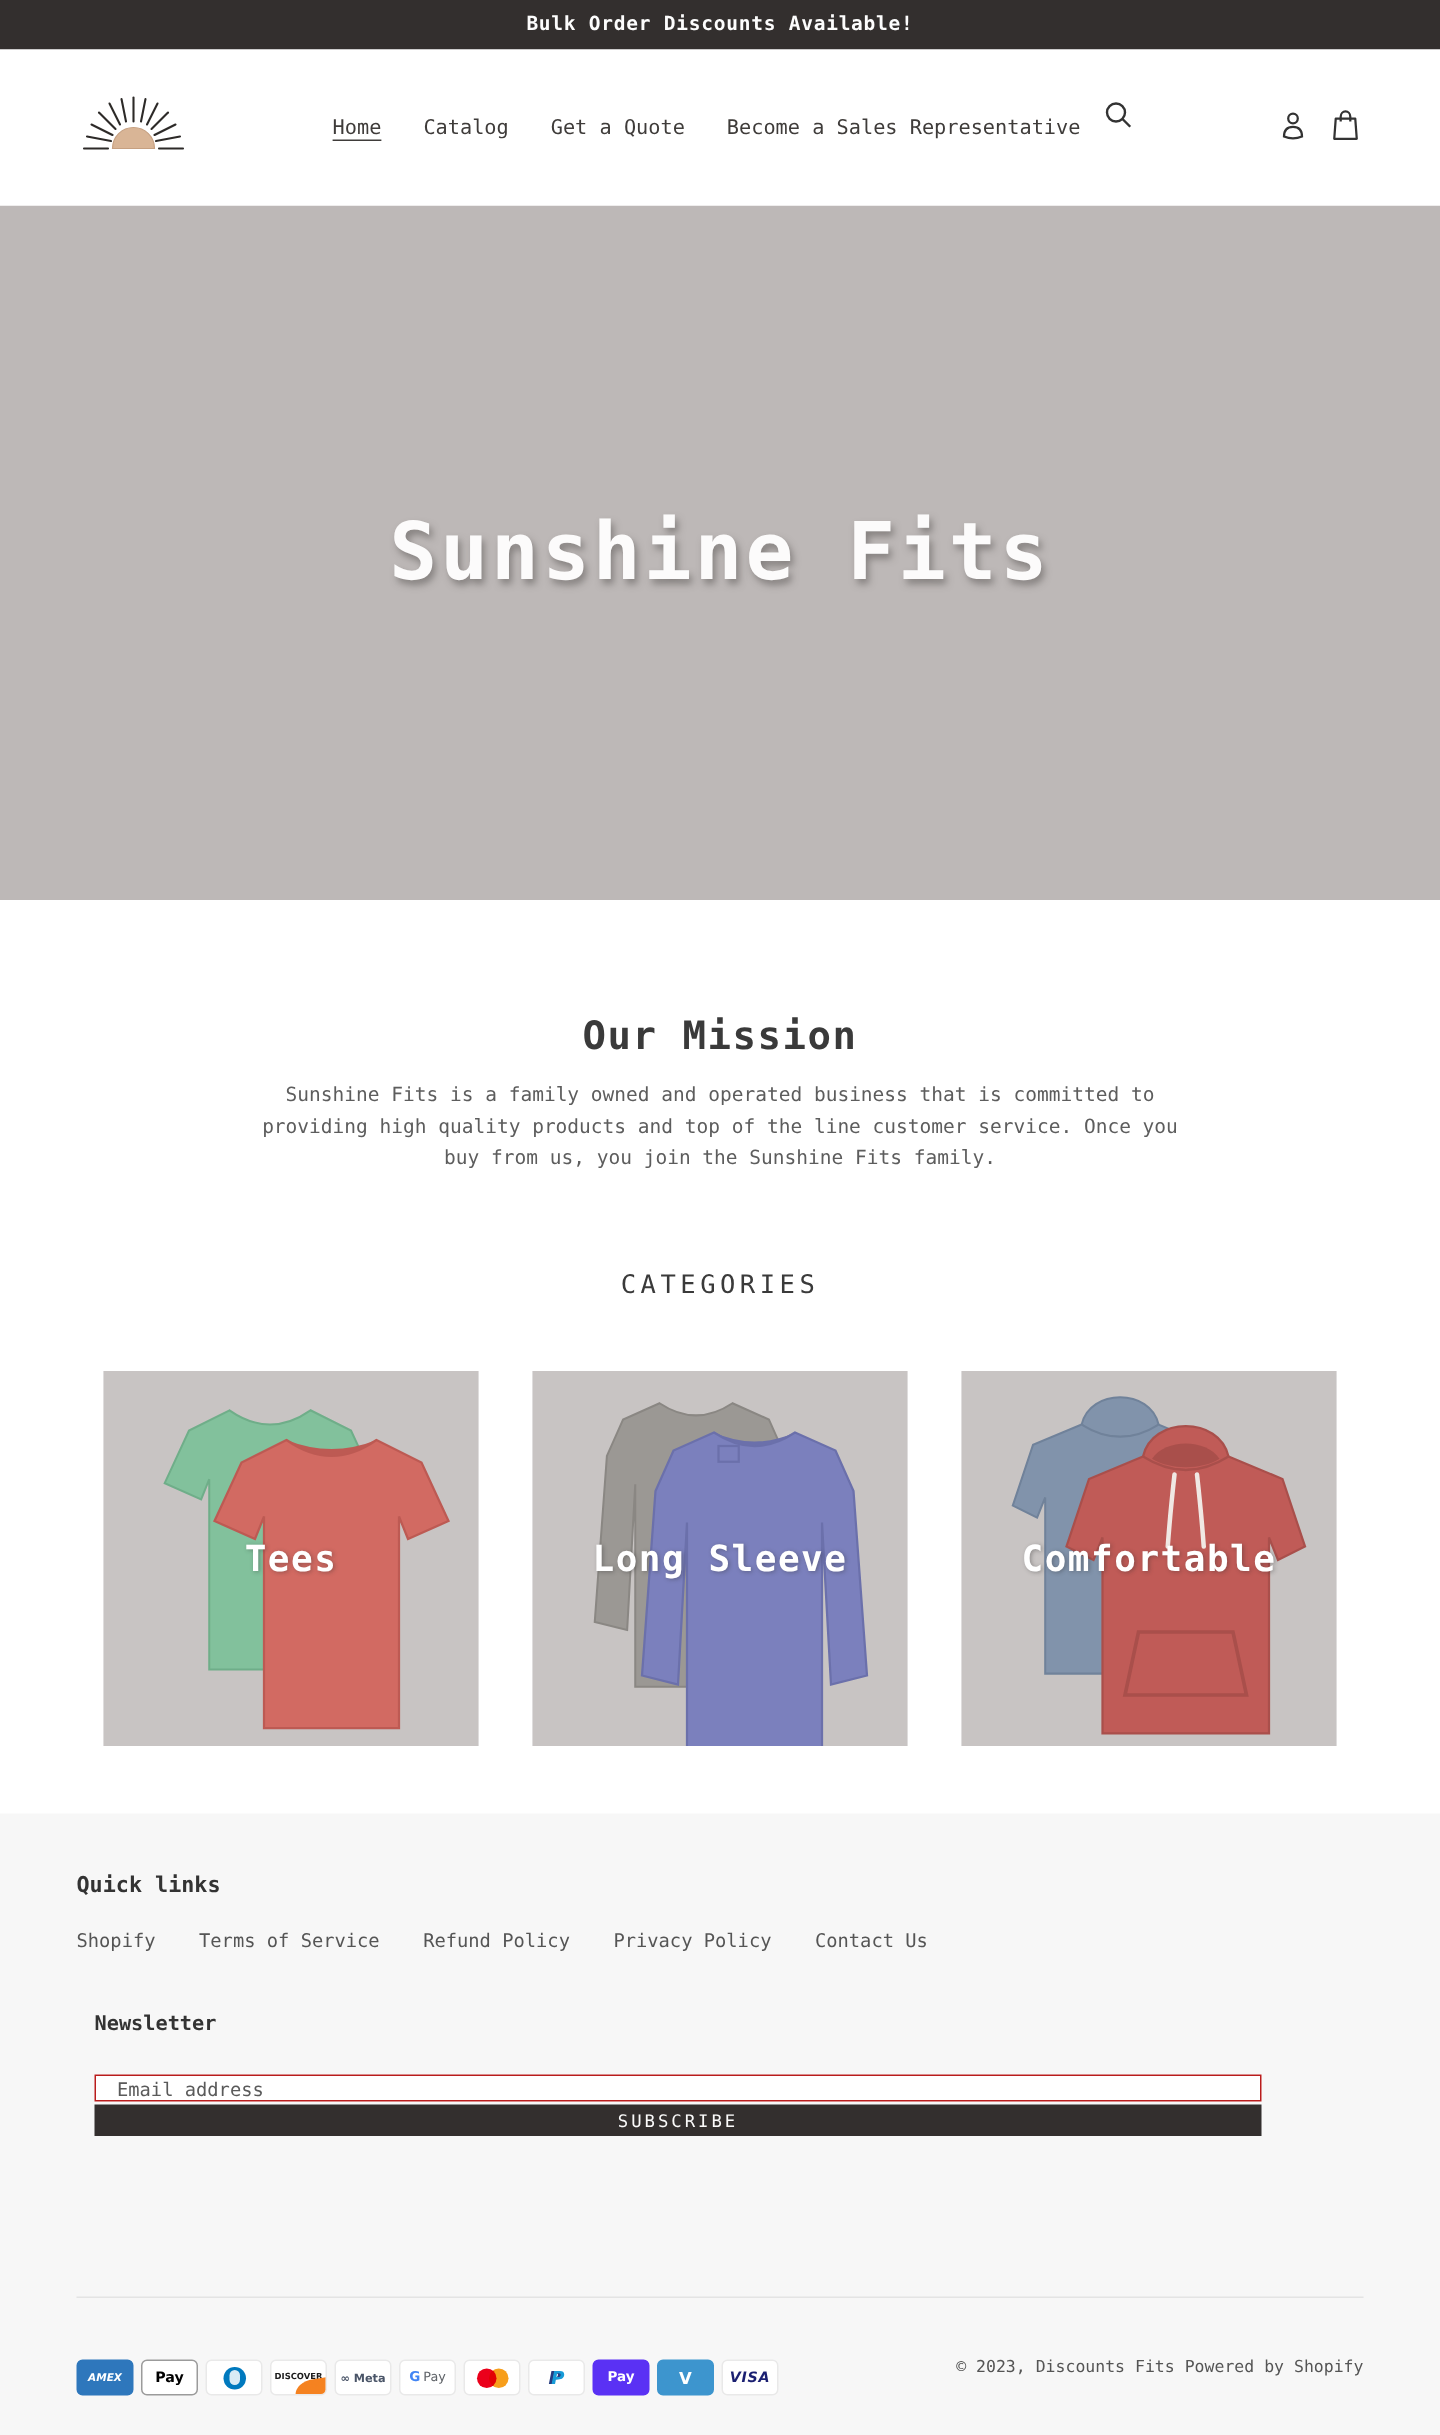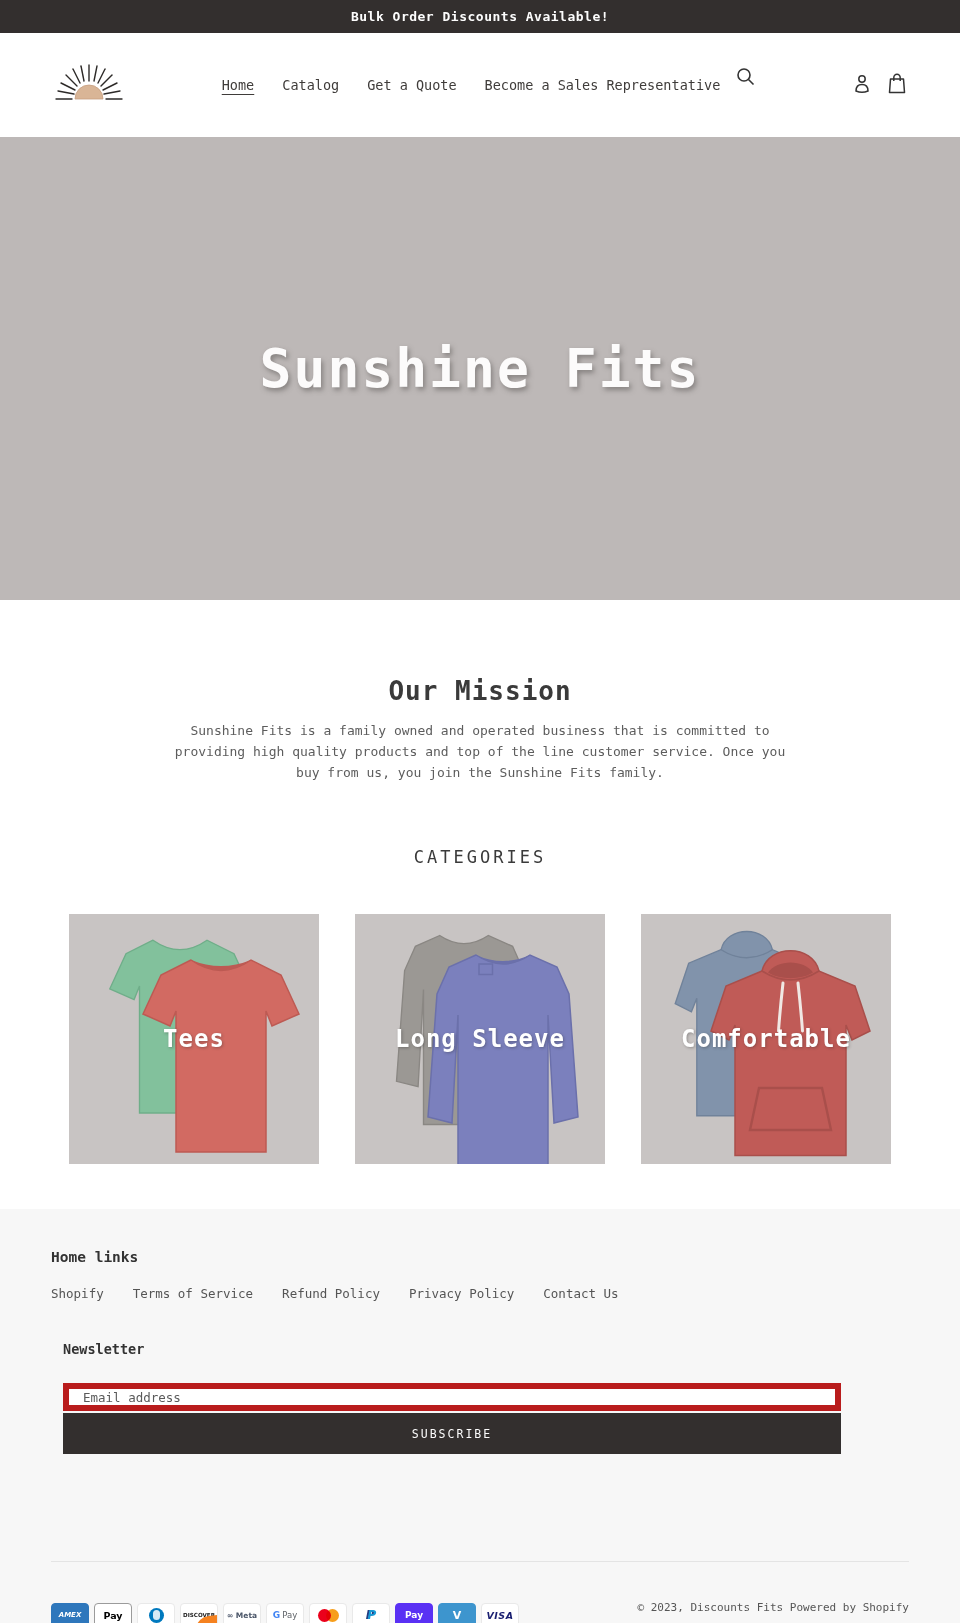"Home links" div.ql-heading { text: Home -> Quick }
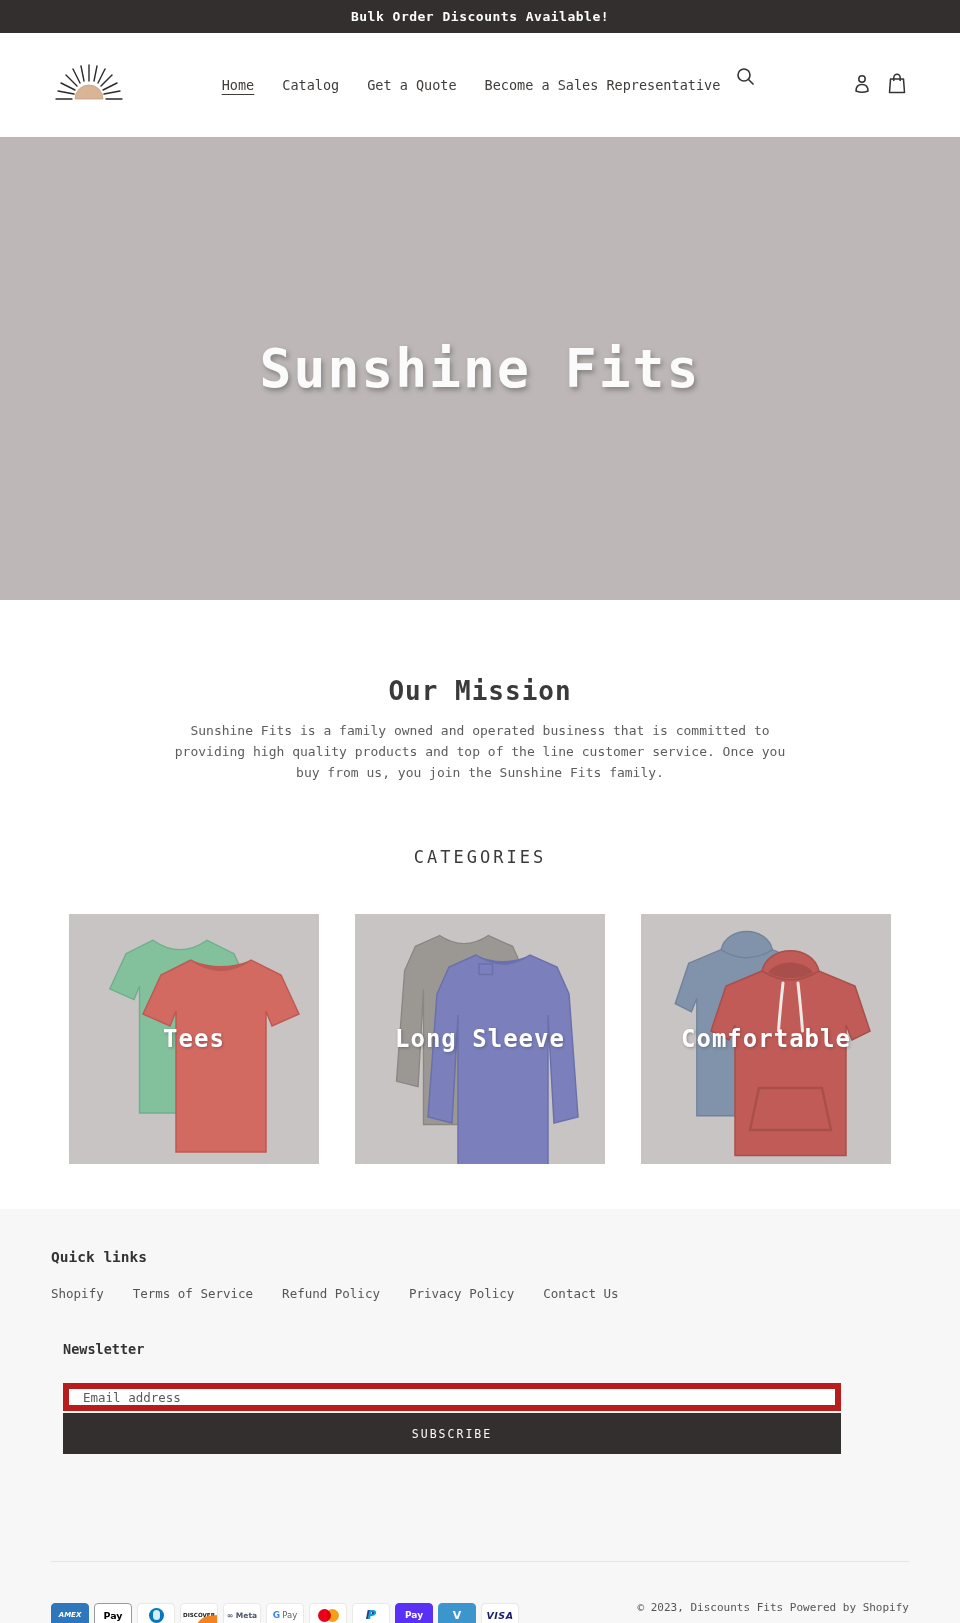"Email address" .nl-input { border: 6px solid #b91c1c -> 1px solid #b91c1c; height: 28px -> 18px }
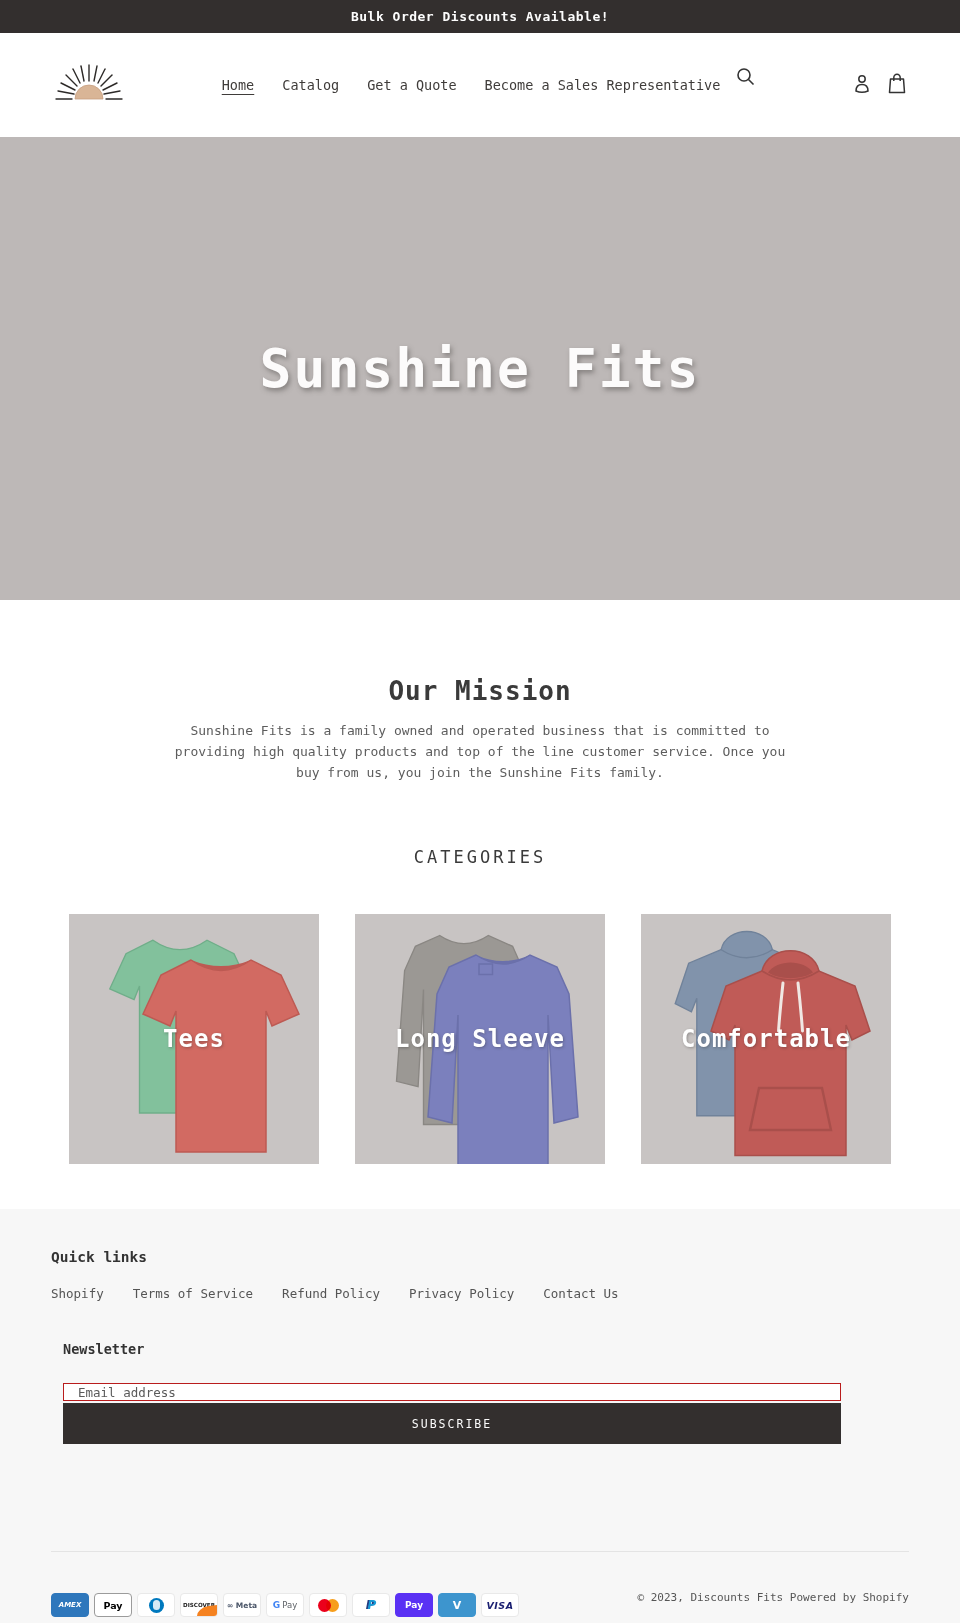"SUBSCRIBE" .nl-btn { height: 41px -> 21px }
